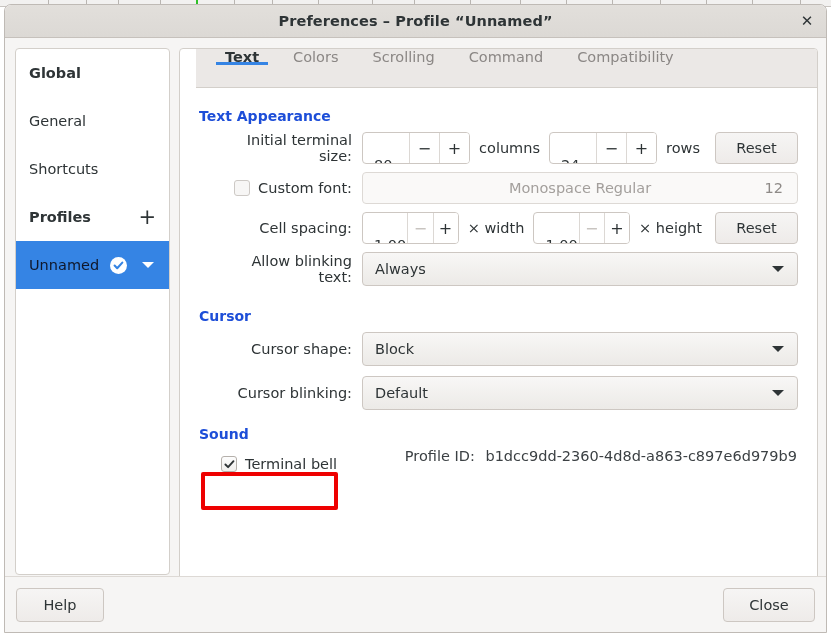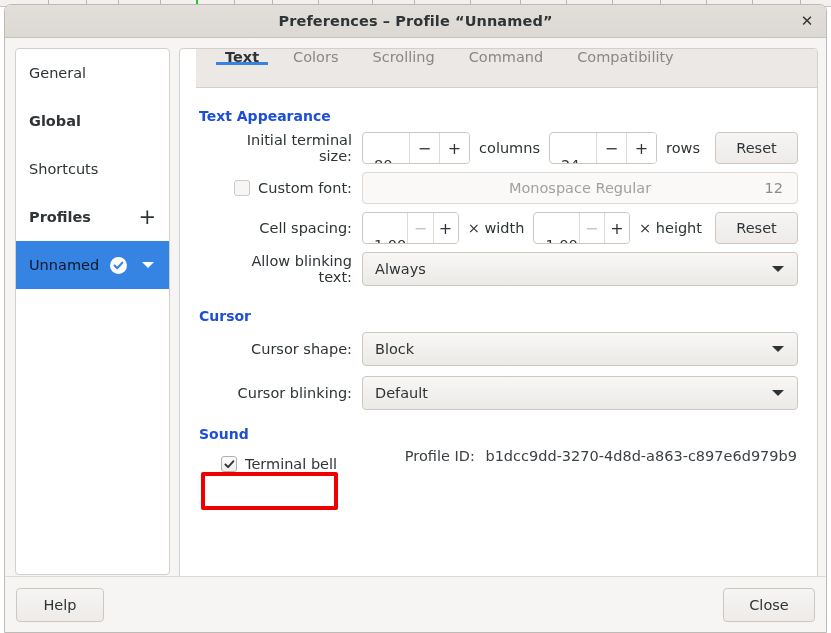"General" div.side-row { order: before "Global" -> after "Global" }
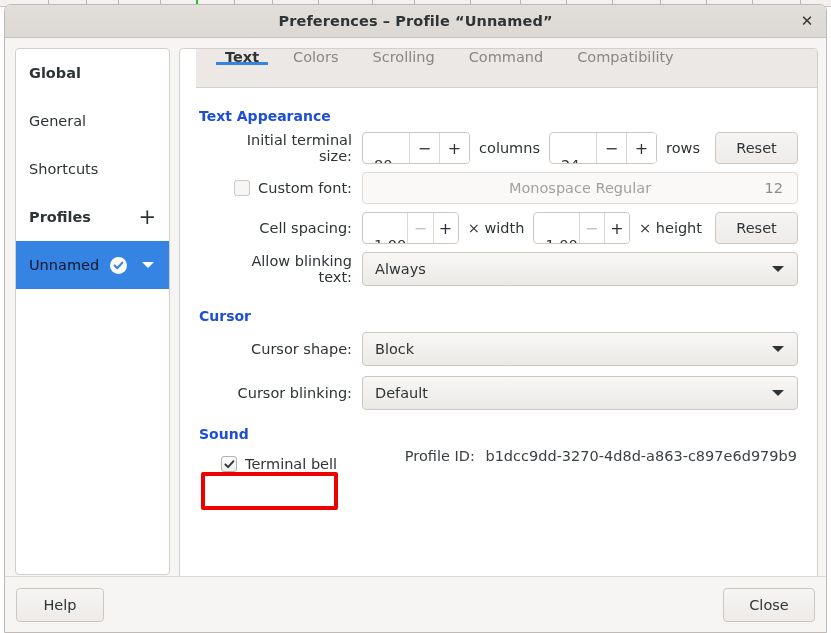"b1dcc9dd-3270-4d8d-a863-c897e6d979b9" span.pid-value { text: b1dcc9dd-3270-4d8d-a863-c897e6d979b9 -> b1dcc9dd-2360-4d8d-a863-c897e6d979b9 }
